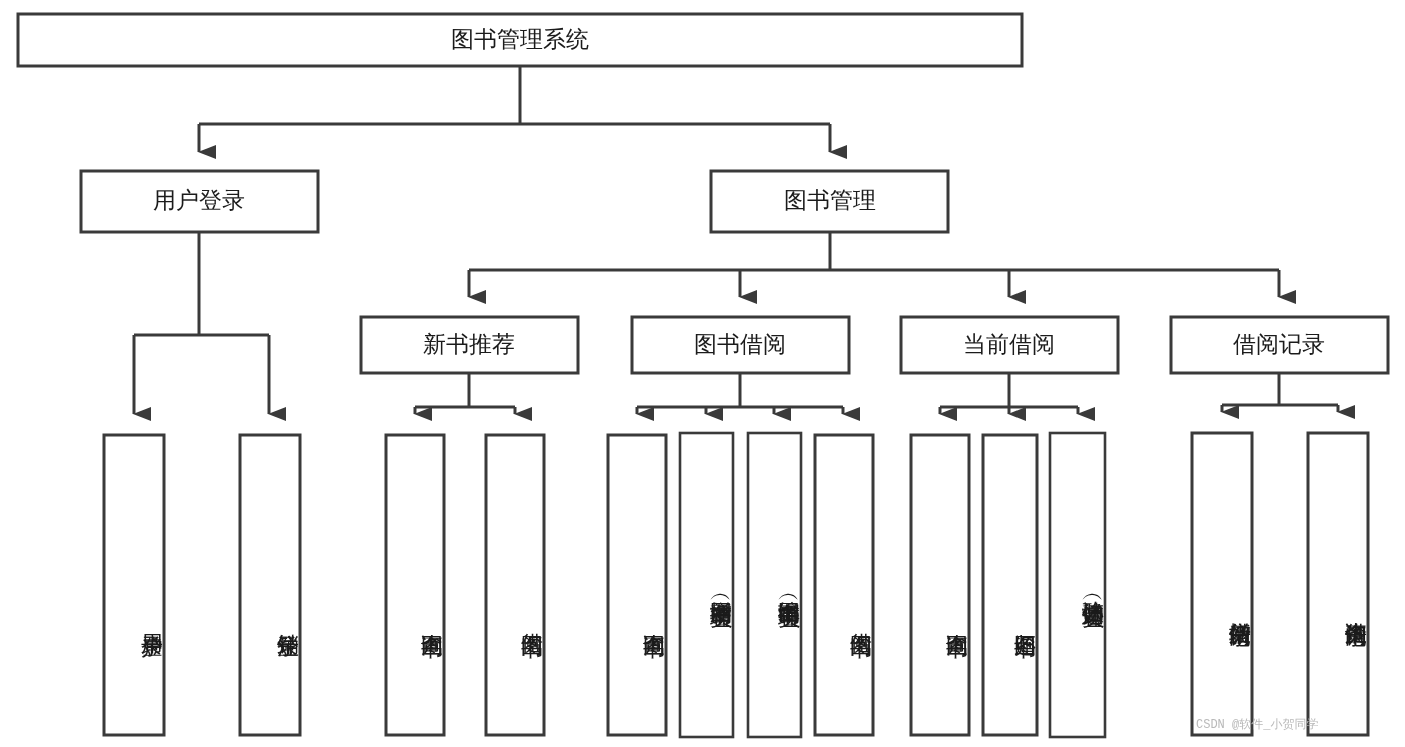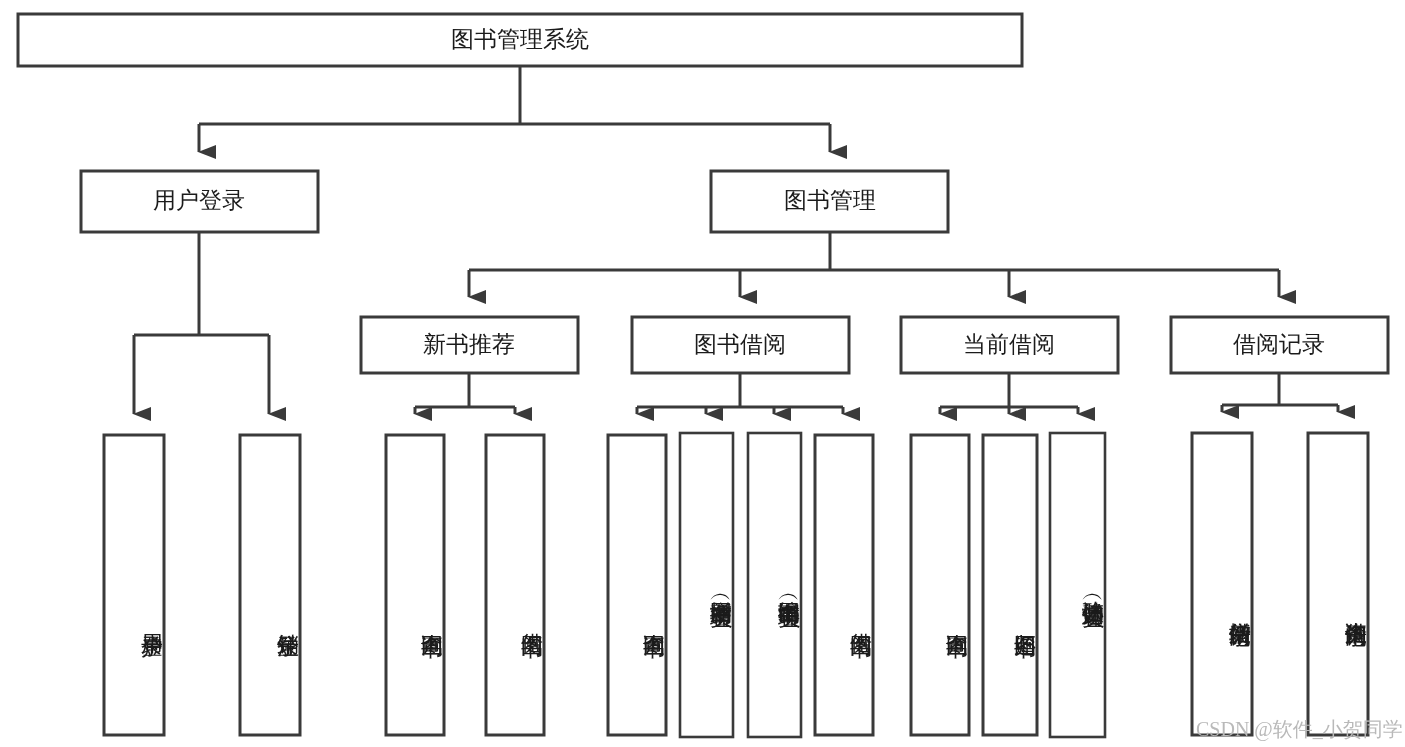"CSDN @软件_小贺同学" .watermark { font-family: Liberation Serif, serif -> Liberation Mono, monospace; font-size: 20px -> 12px }
